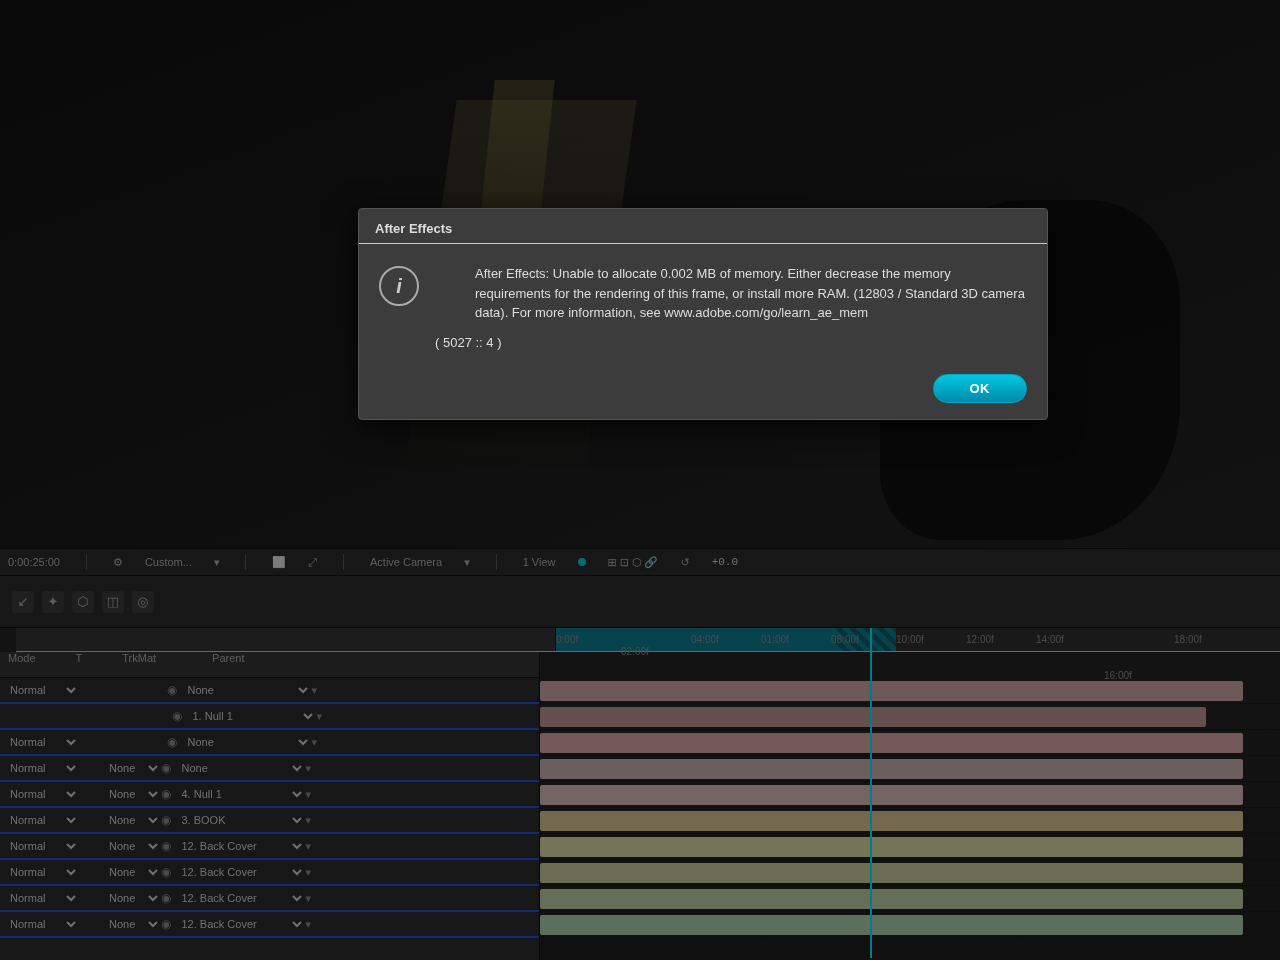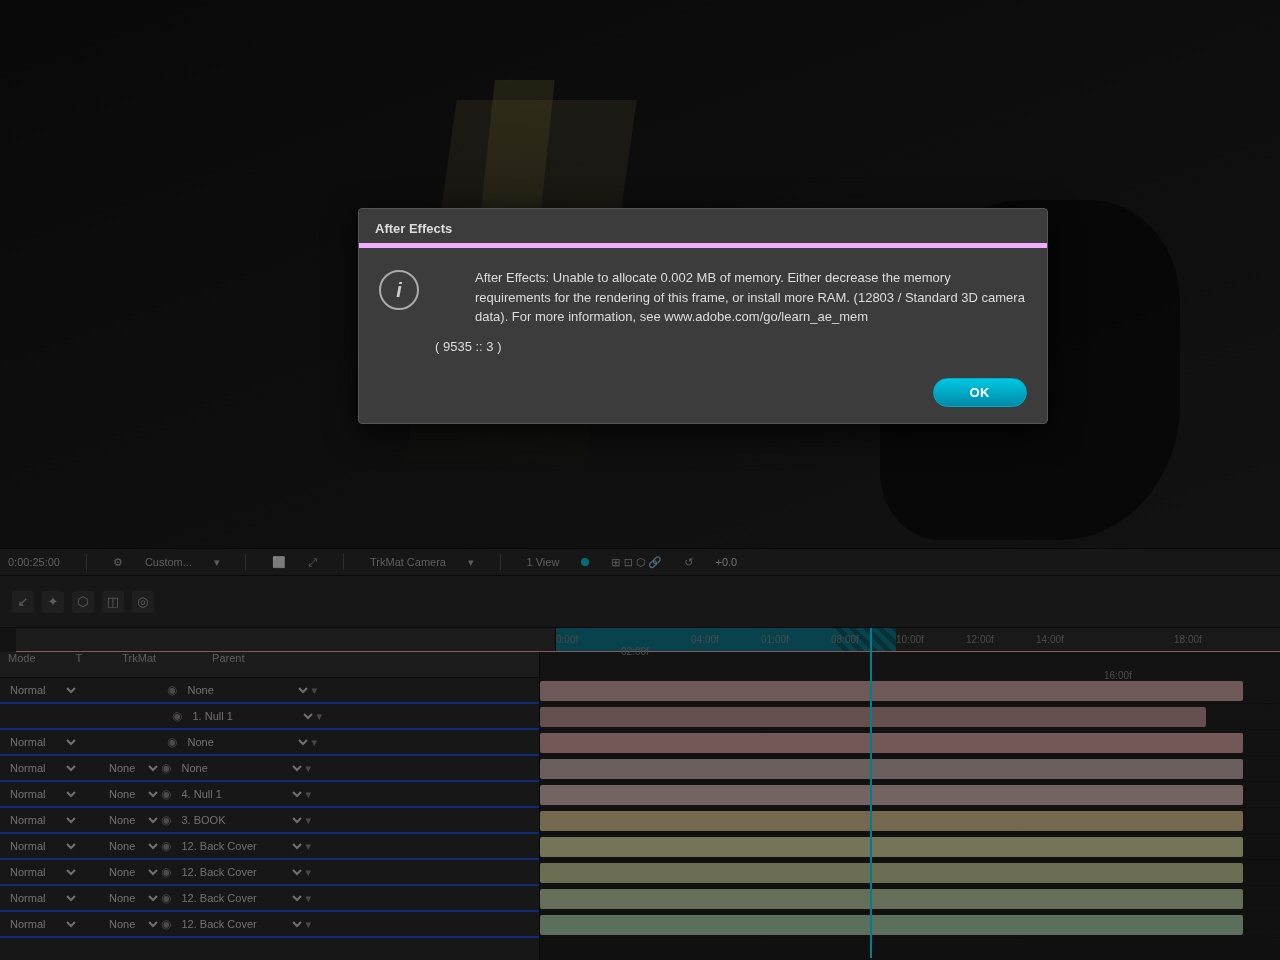"After Effects" .dialog-titlebar { border-bottom: 5px solid #f0abfc -> 1px solid #f0abfc }
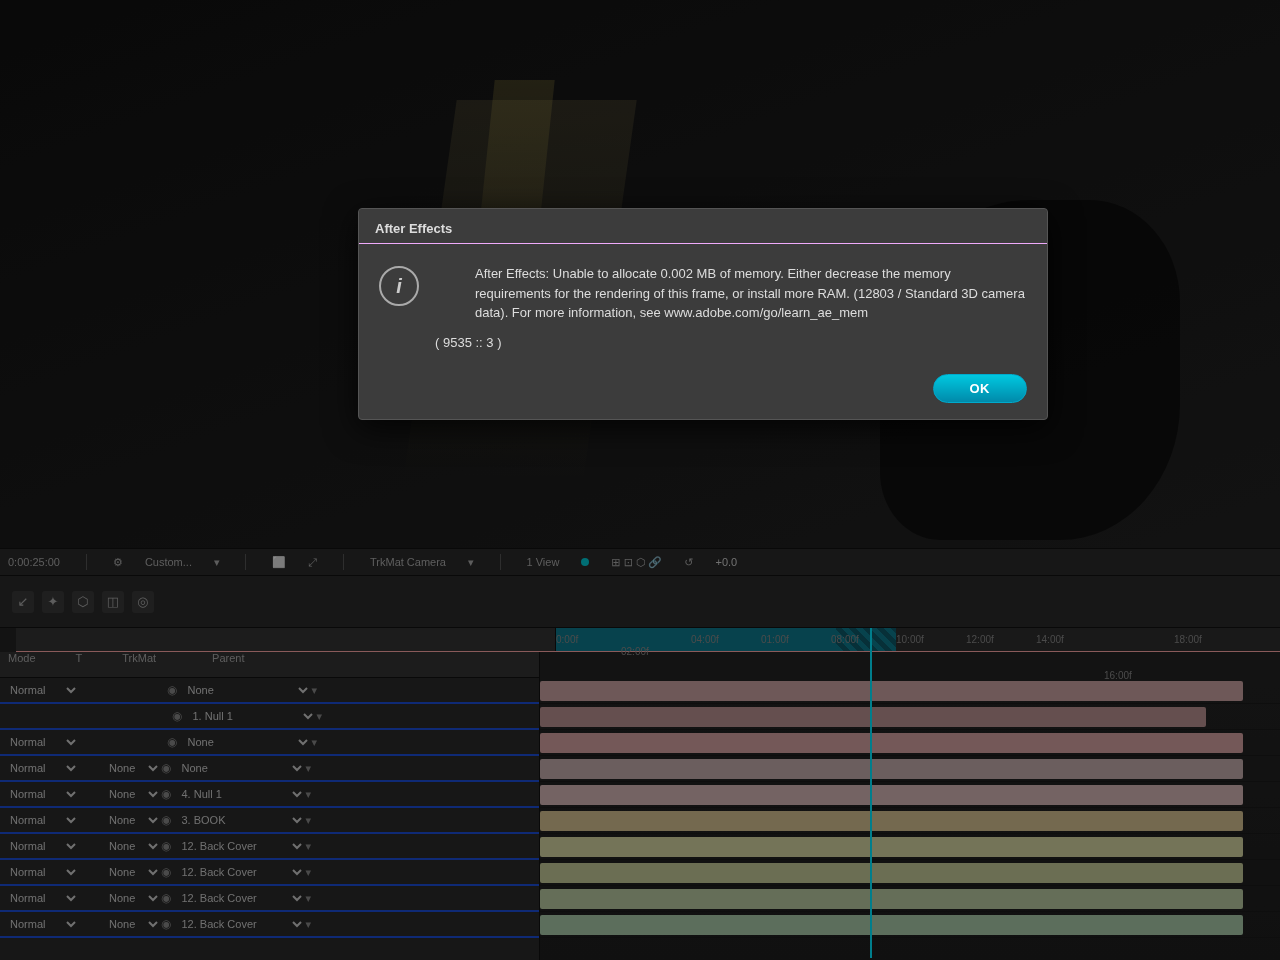"( 9535 :: 3 )" div.dialog-error-code { text: 9535 :: 3 -> 5027 :: 4 }
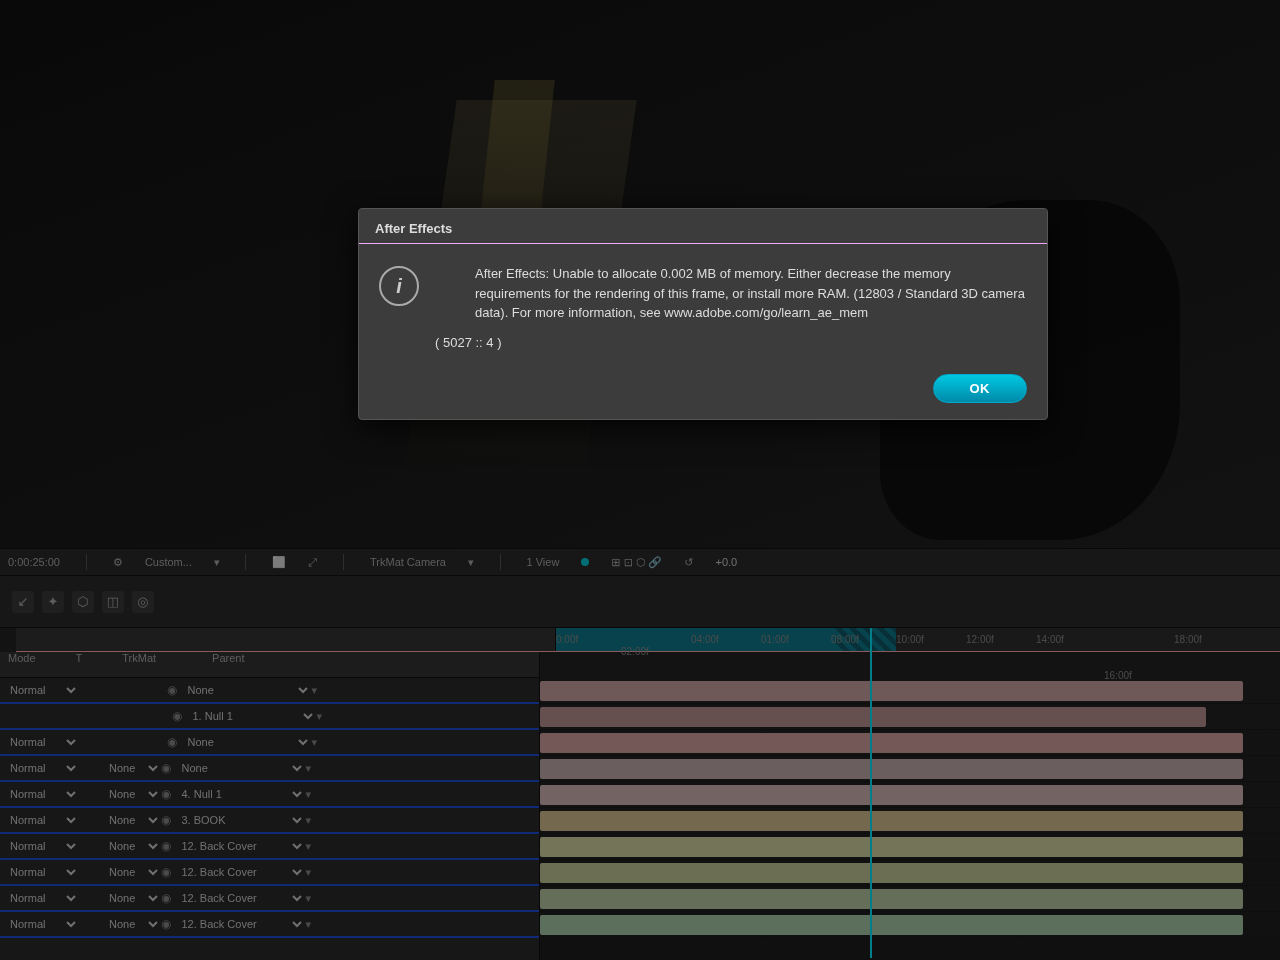"TrkMat Camera" span.toolbar-text { text: TrkMat -> Active }
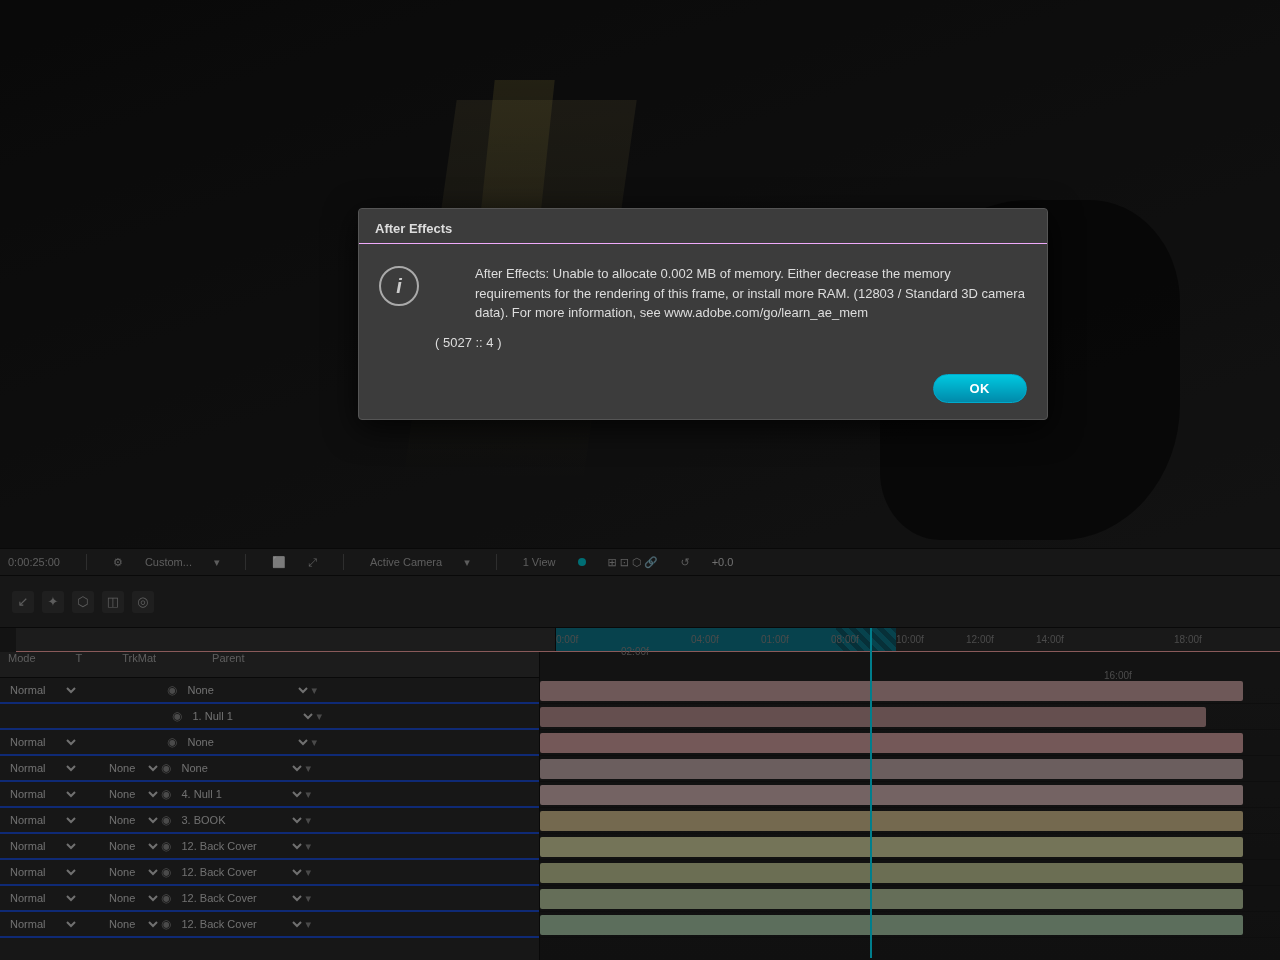"+0.0" .toolbar-value { font-family: none -> Liberation Mono, monospace }
